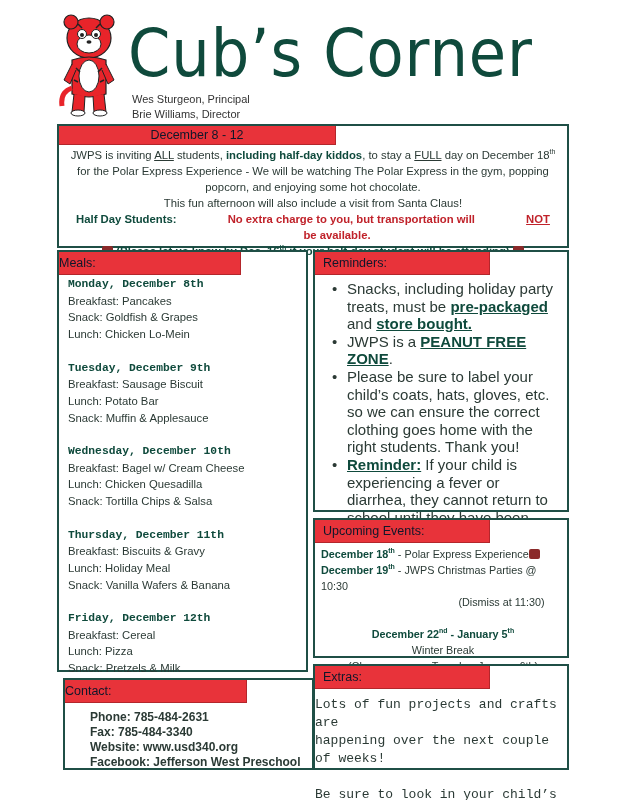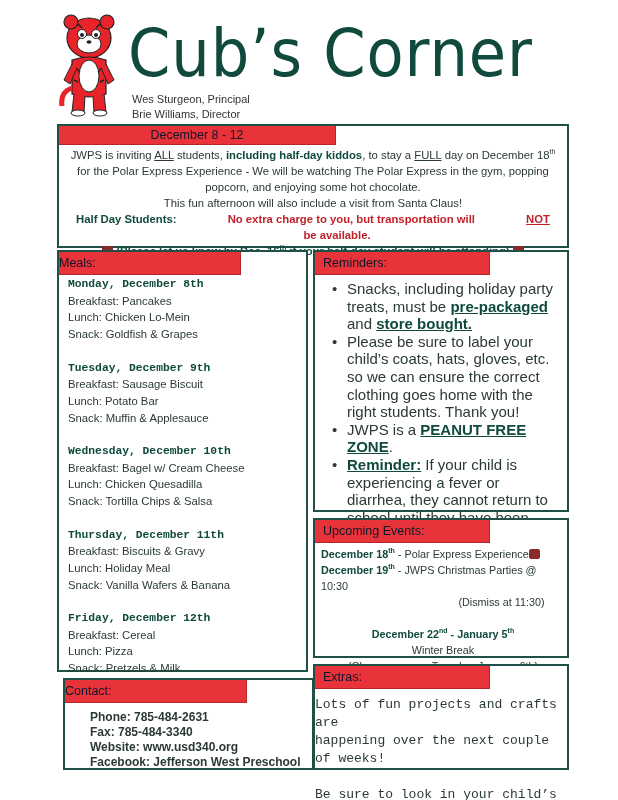"Lunch: Chicken Lo-Mein" div { order: before "Snack: Goldfish & Grapes" -> after "Snack: Goldfish & Grapes" }
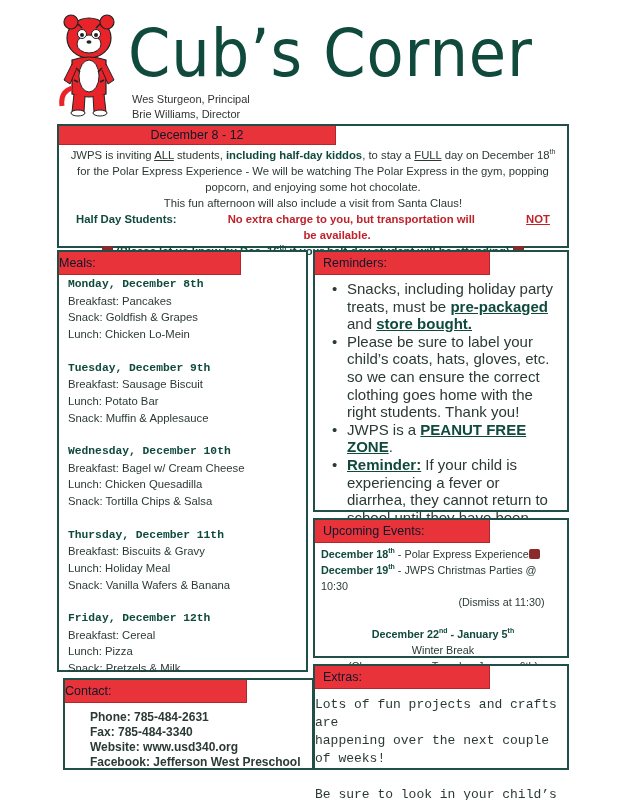"Please be sure to label" li { order: before "JWPS is a PEANUT FREE" -> after "JWPS is a PEANUT FREE" }
